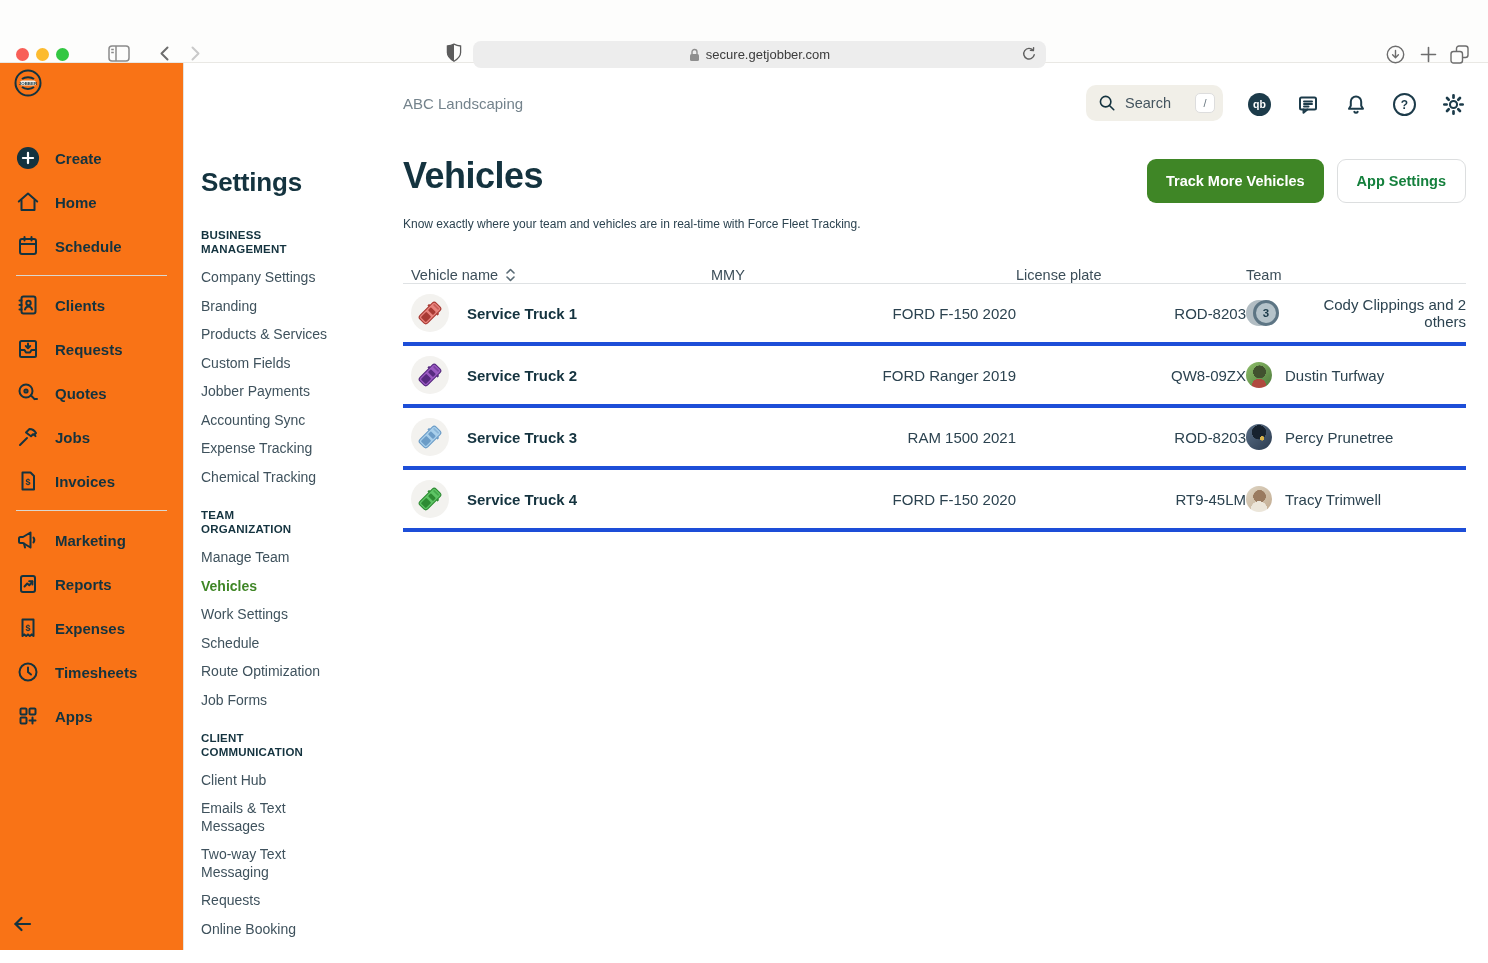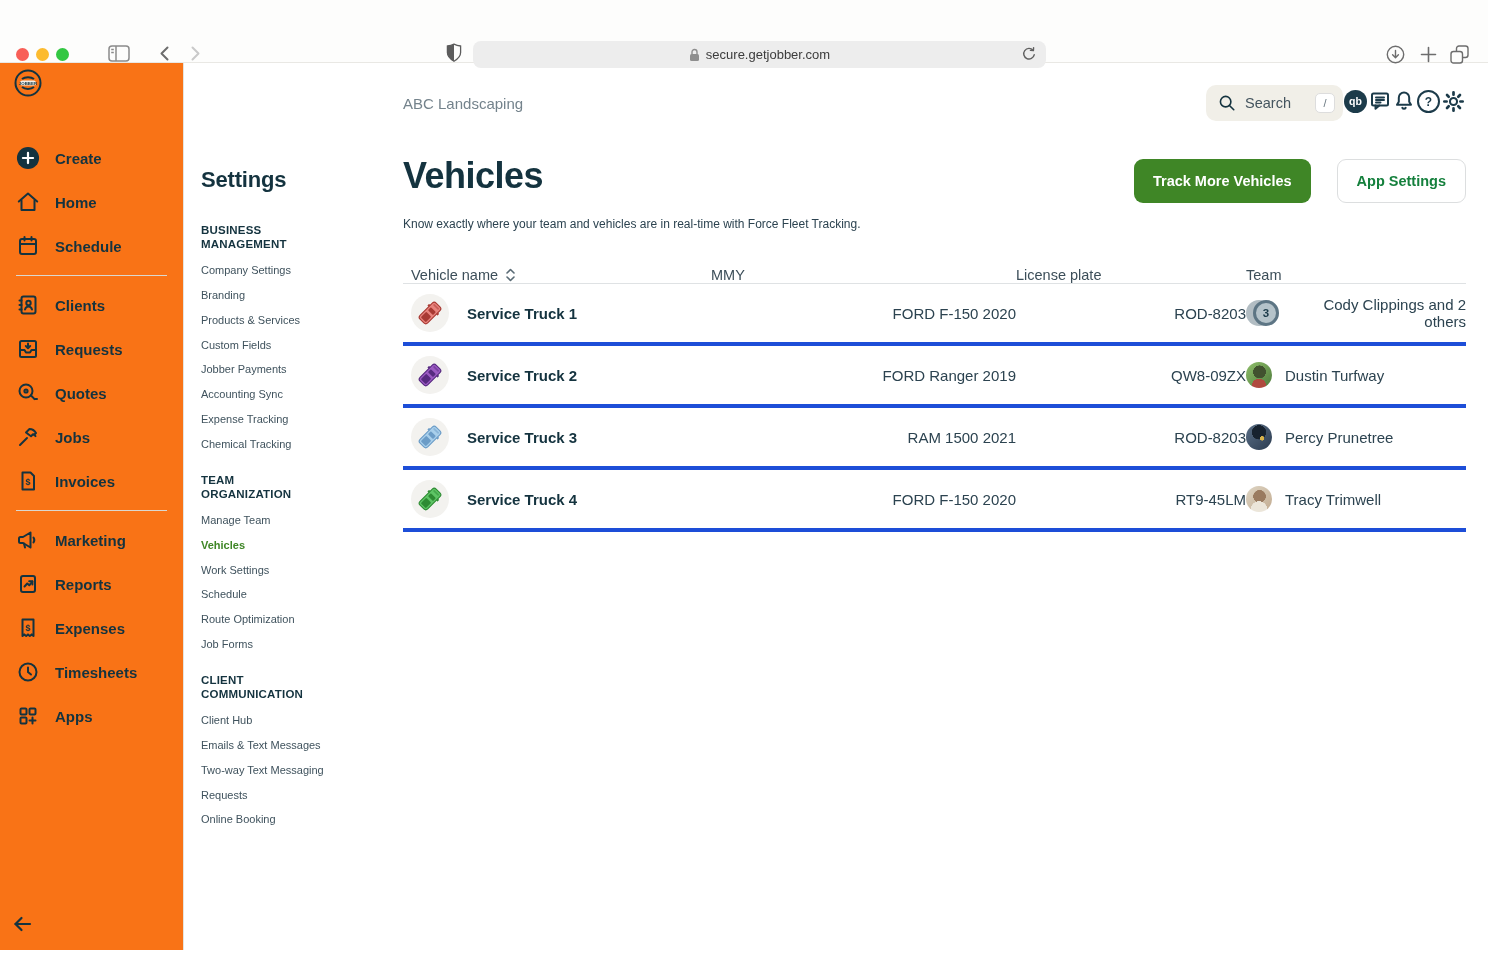"Search" .header-right { align-items: center -> flex-end; gap: none -> 24px }
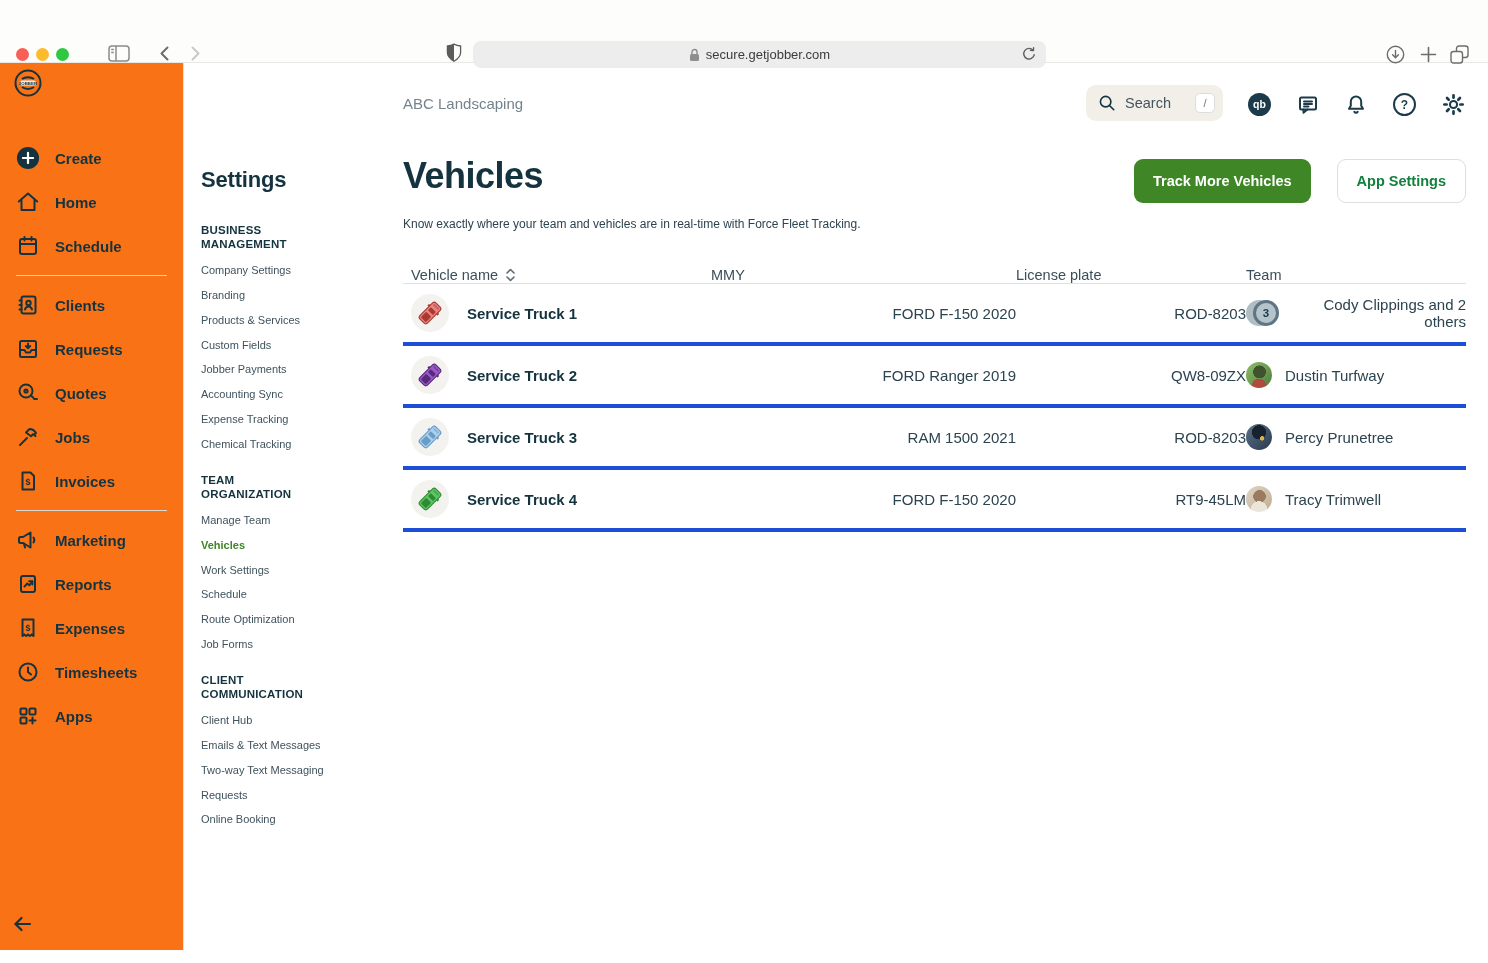"Settings" .settings-title { font-size: 22px -> 26px }
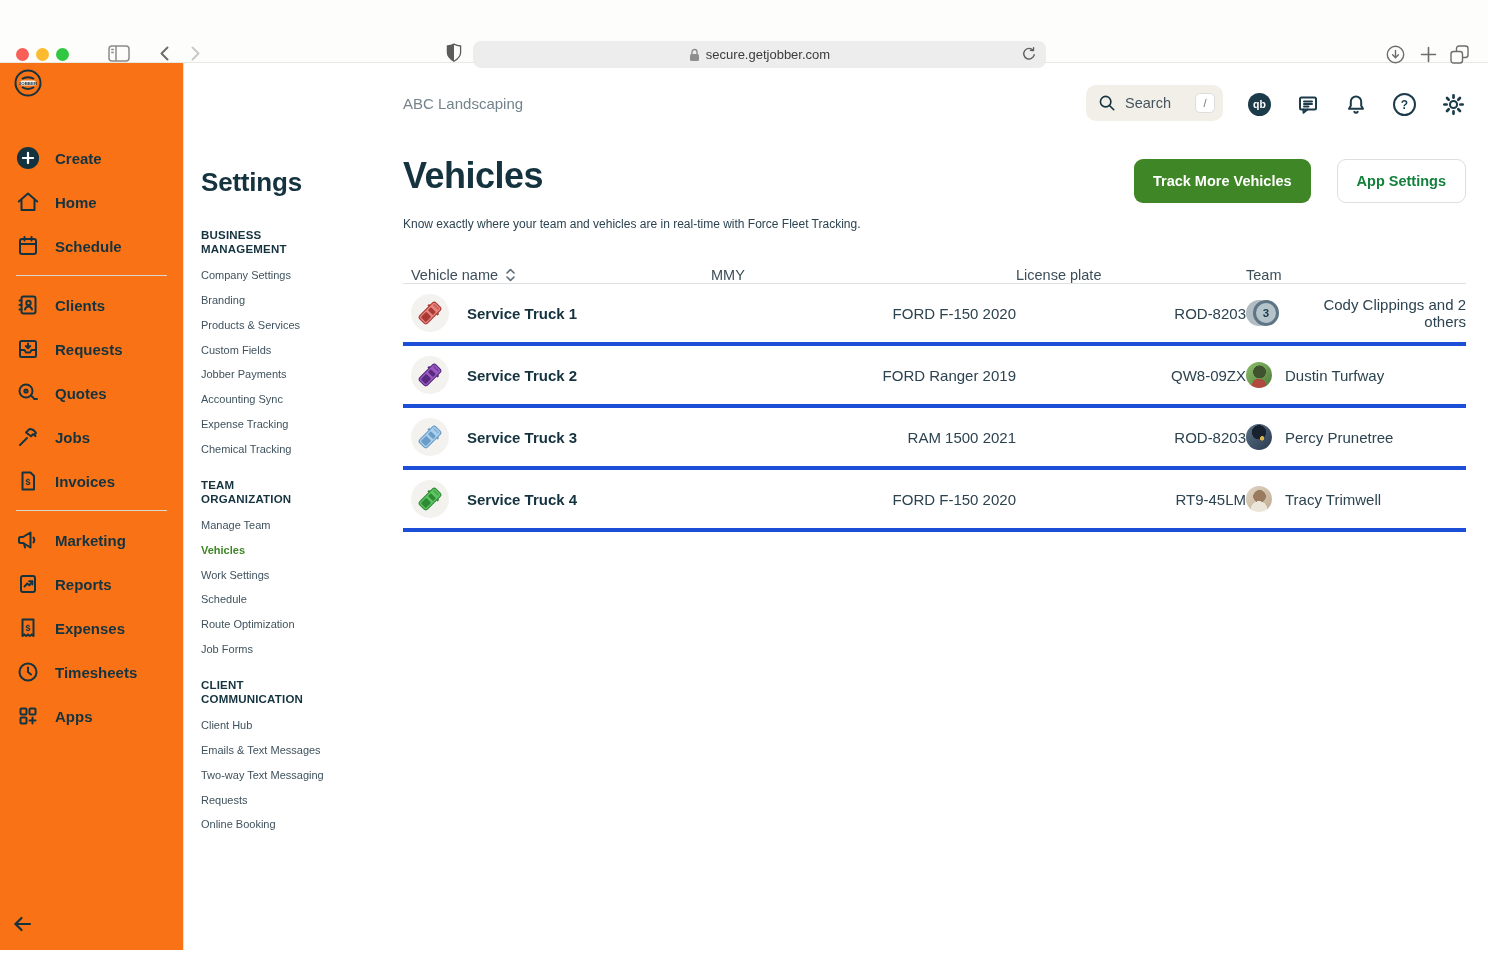"Track More Vehicles" .head-buttons { gap: 26px -> 13px }
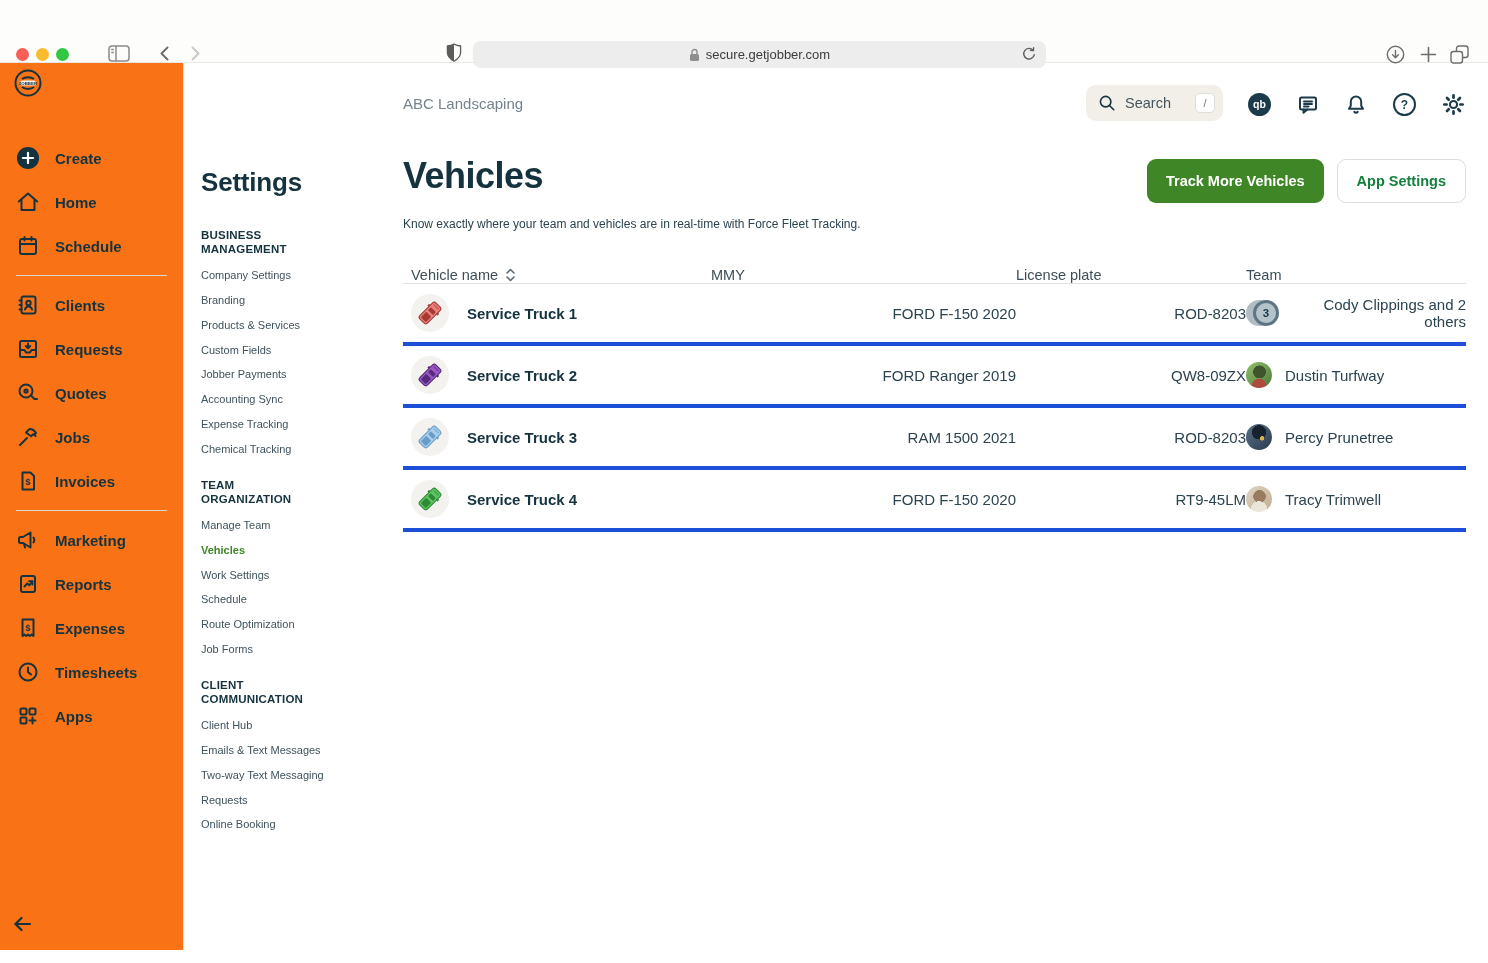"Company Settings" .set-item { font-size: 11px -> 14px }
